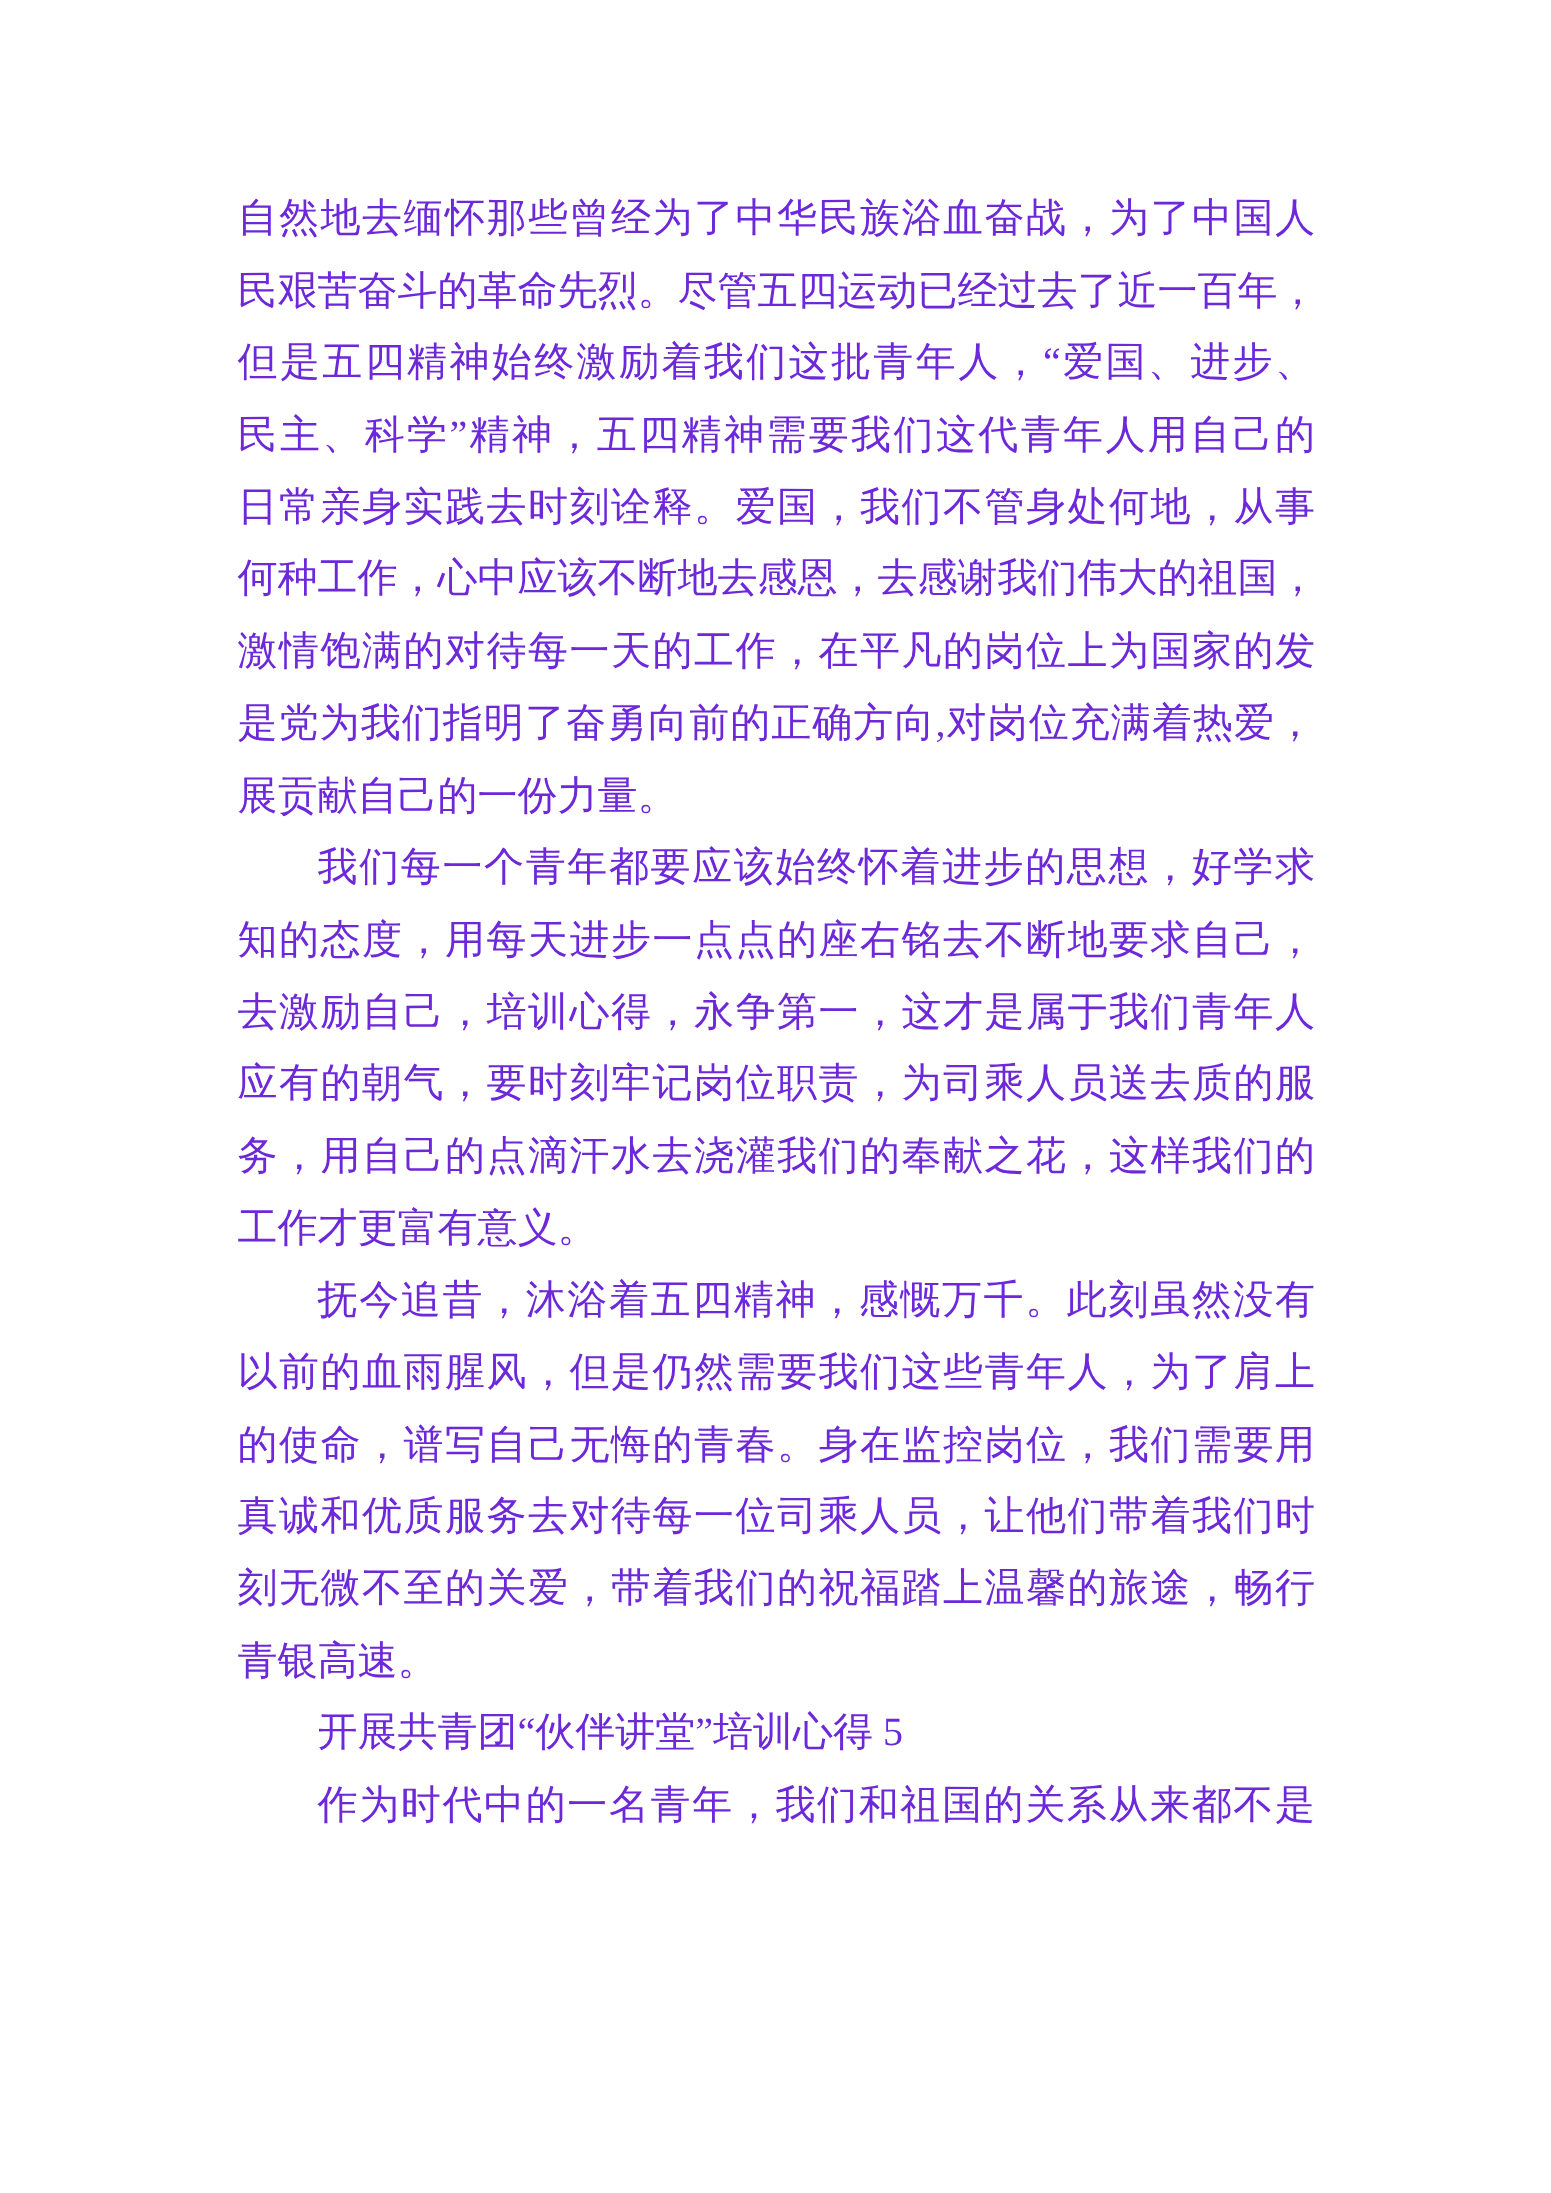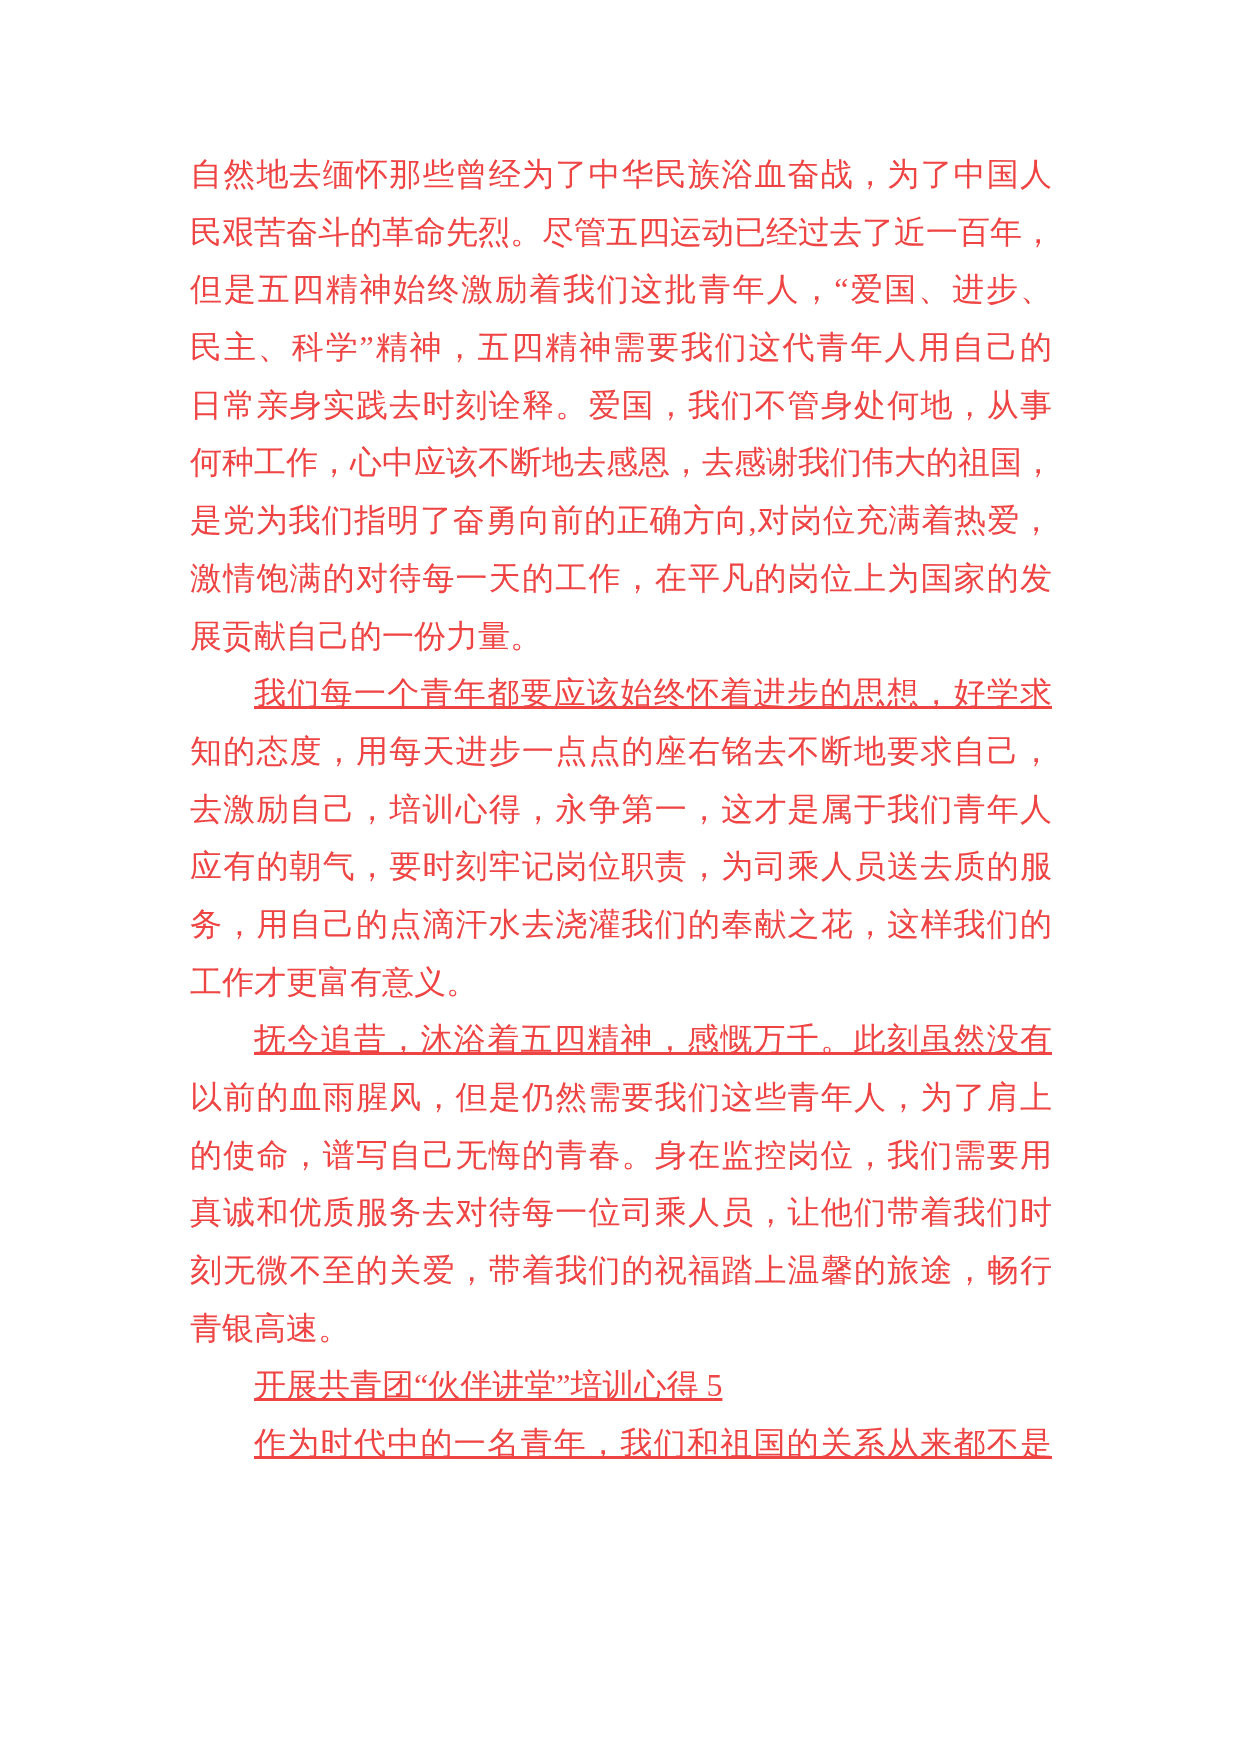"自然地去缅怀那些曾经为了中华民族浴血奋战，为了中国人" .page { color: #ef4444 -> #6d28d9 }
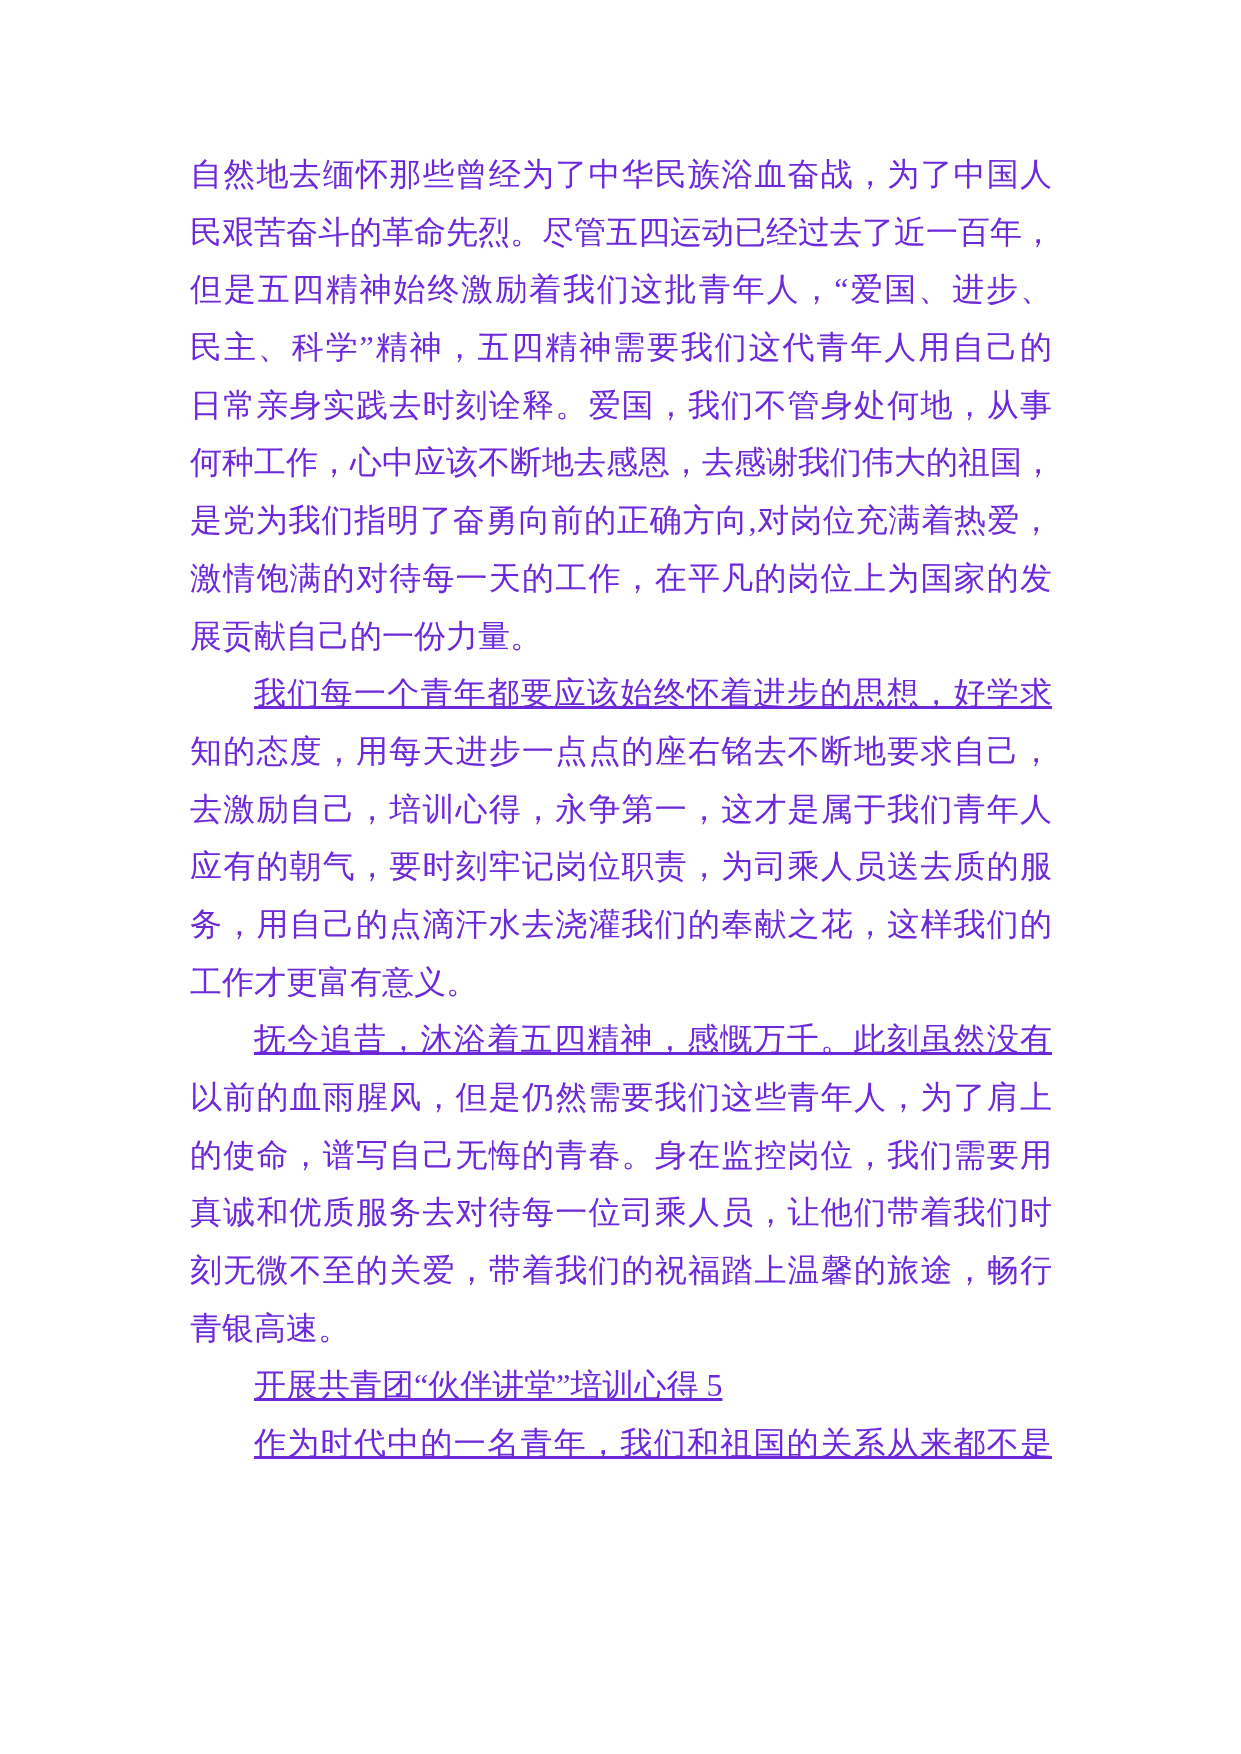"是党为我们指明了奋勇向前的正确方向,对岗位充满着热爱，" div.ln { order: before "激情饱满的对待每一天的工作，在平凡的岗位上为国家的发" -> after "激情饱满的对待每一天的工作，在平凡的岗位上为国家的发" }
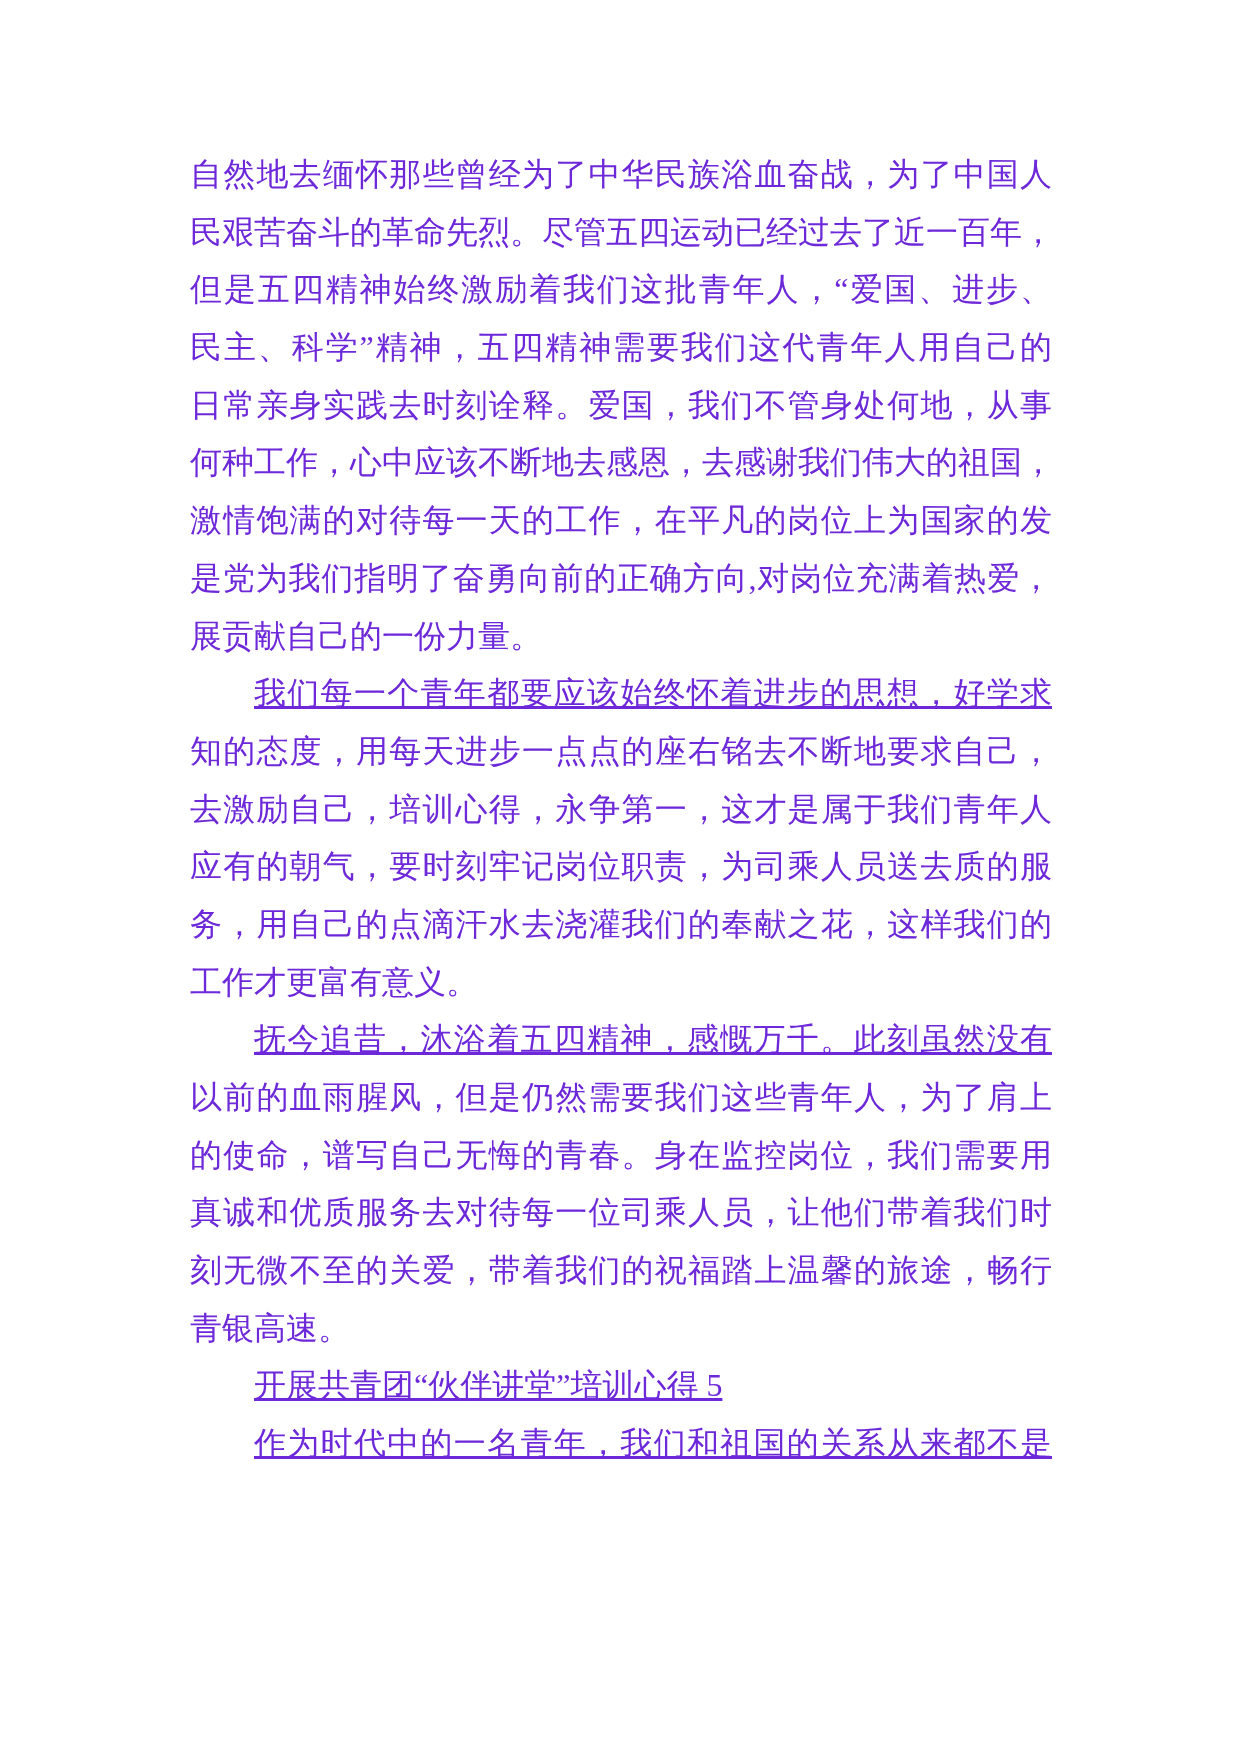"我们每一个青年都要应该始终怀着进步的思想，好学求" .ln.ind { text-decoration: underline -> none }
